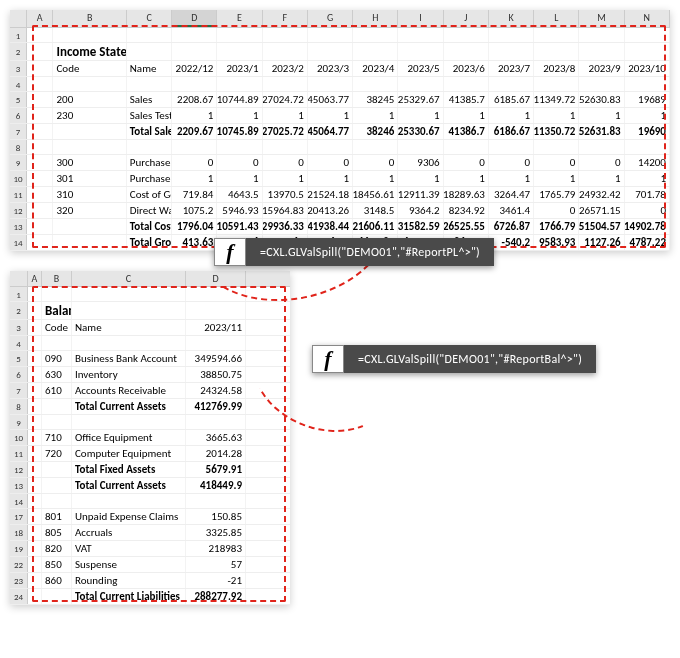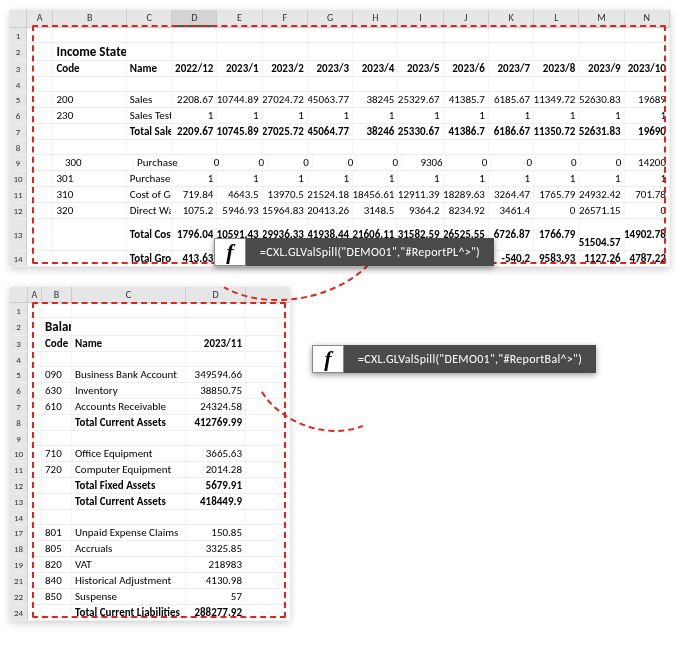"Code" .hdr { font-weight: bold -> normal }
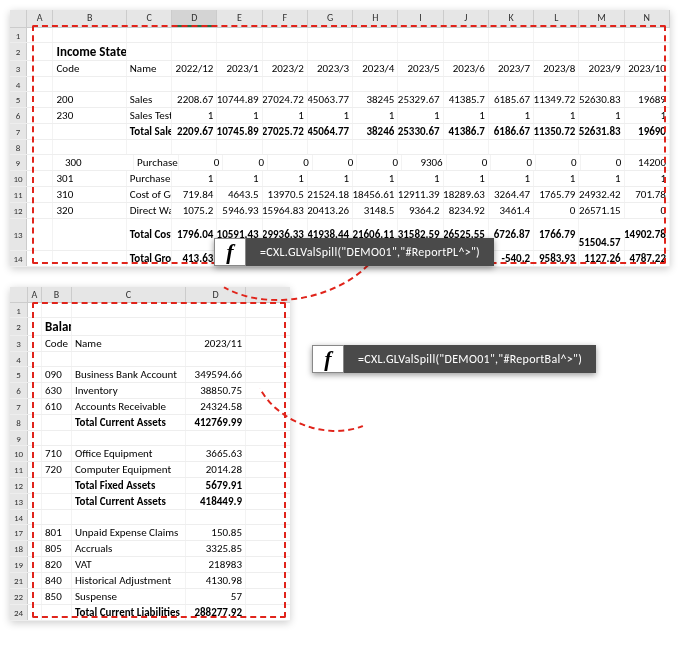"300" div.cell { margin-left: 9px -> none }
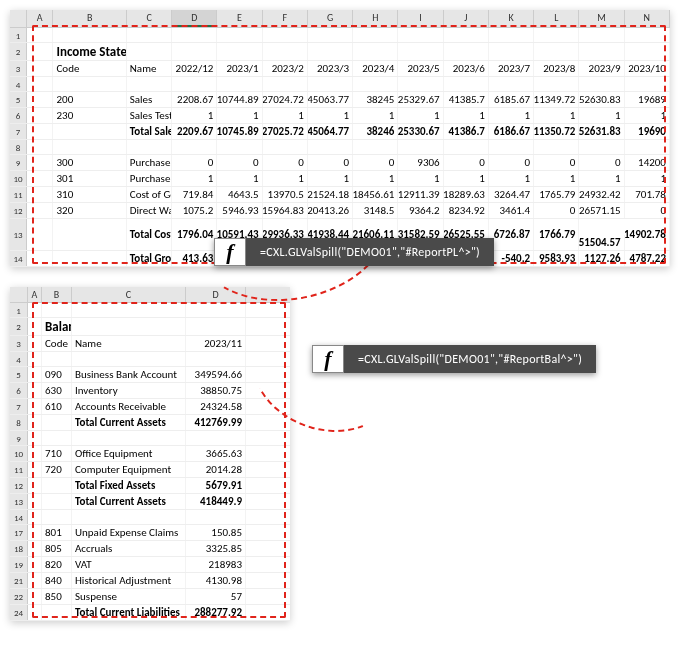"51504.57" div.cell { margin-top: 16px -> none }
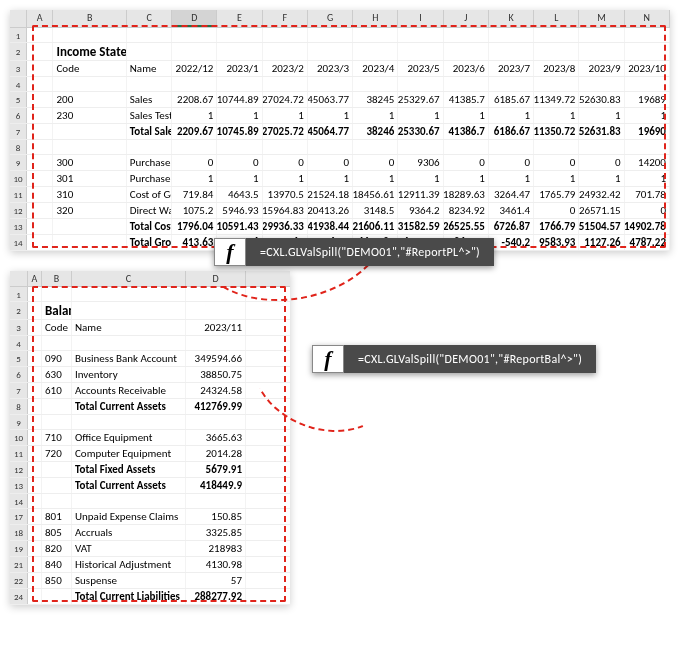"21" div.grid-row { html: <div> <div>21</div> <div></div> <div>840</div> <div>Historical Adjustment</div> <div>4130.98</div> </div> -> none }
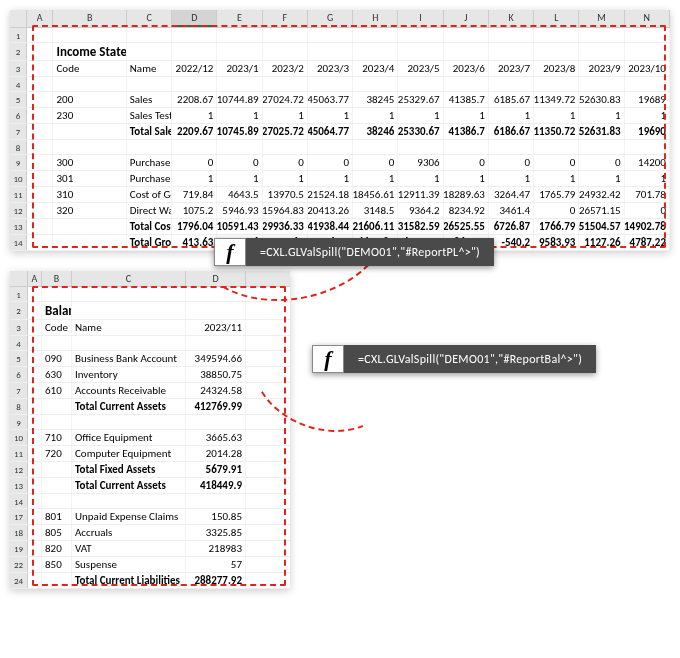"23" div.grid-row { html: none -> <div> <div>23</div> <div></div> <div>860</div> <div>Rounding</div> <div>-21</div> </div> }
